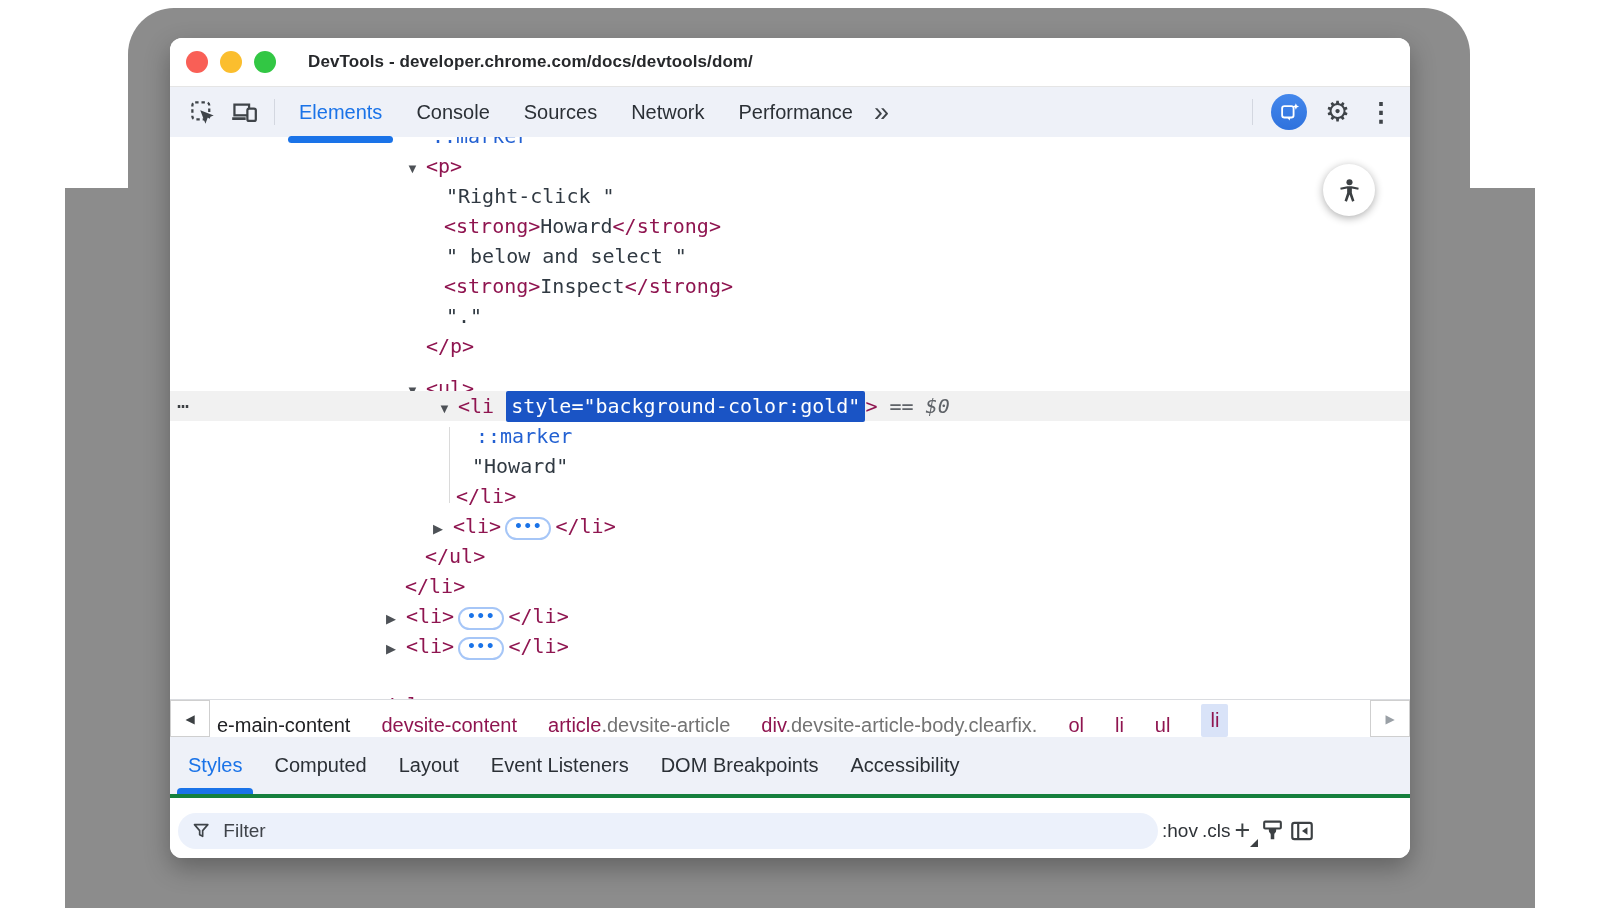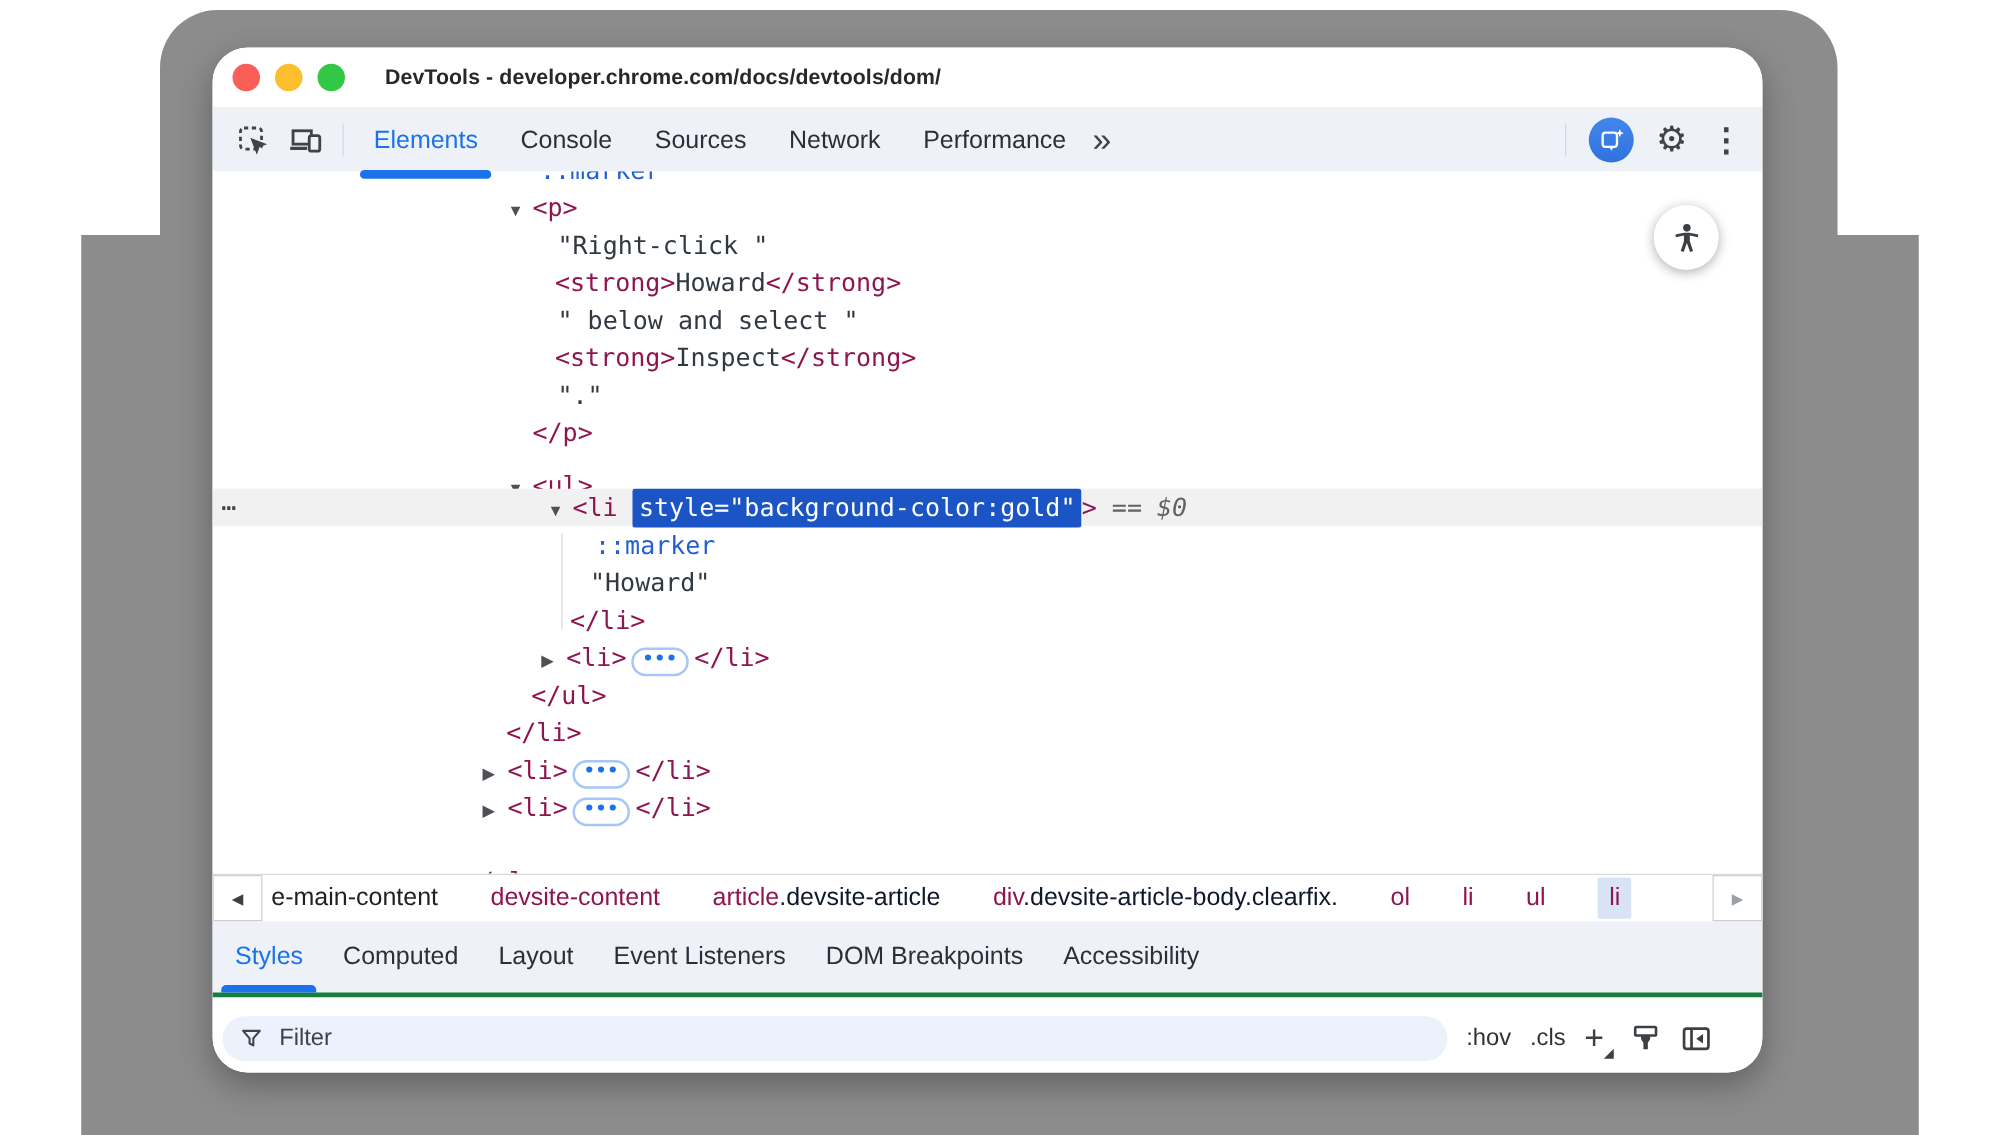"DevTools -" .window { border-radius: 28px -> 12px }
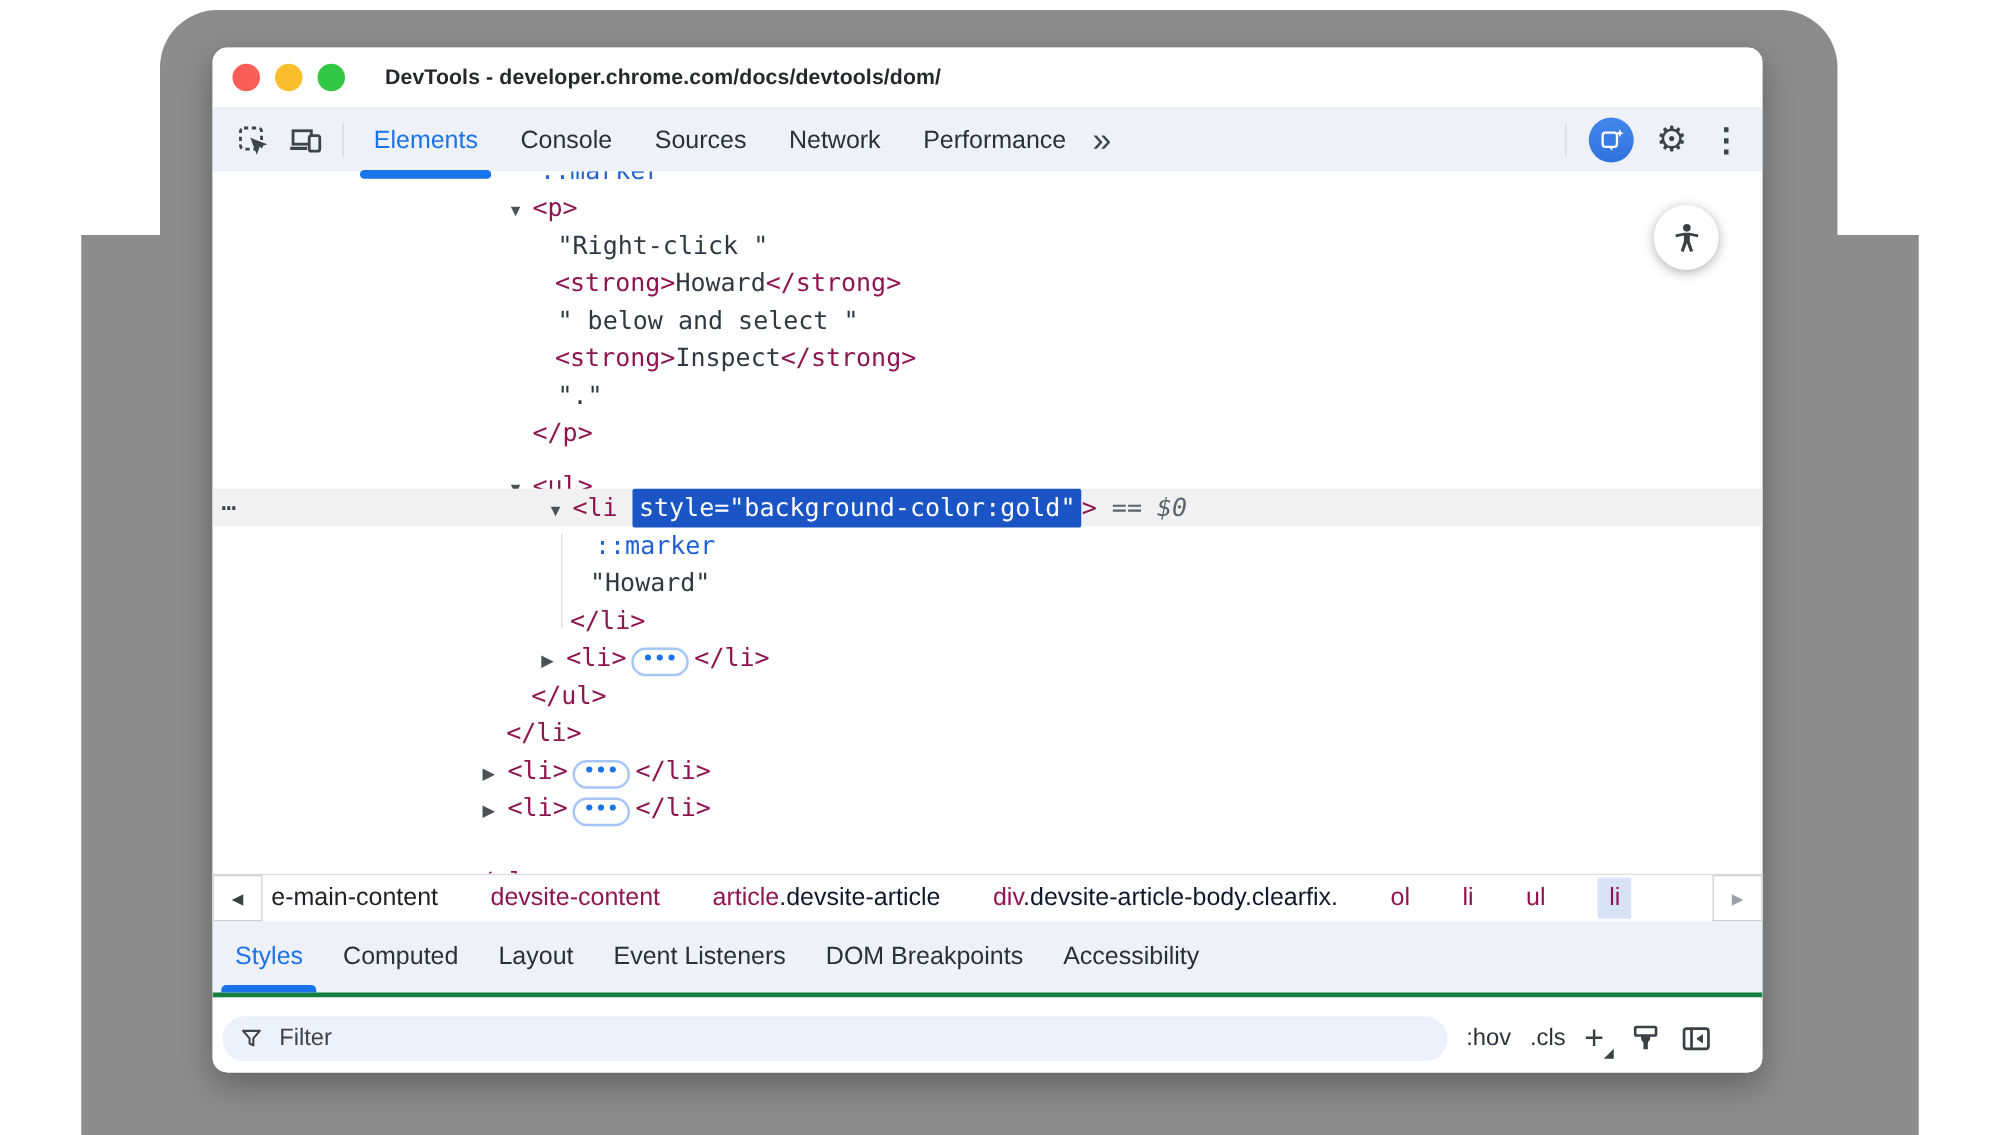"e-main-content" .crumbs { align-items: center -> flex-end; gap: 42px -> 31px }
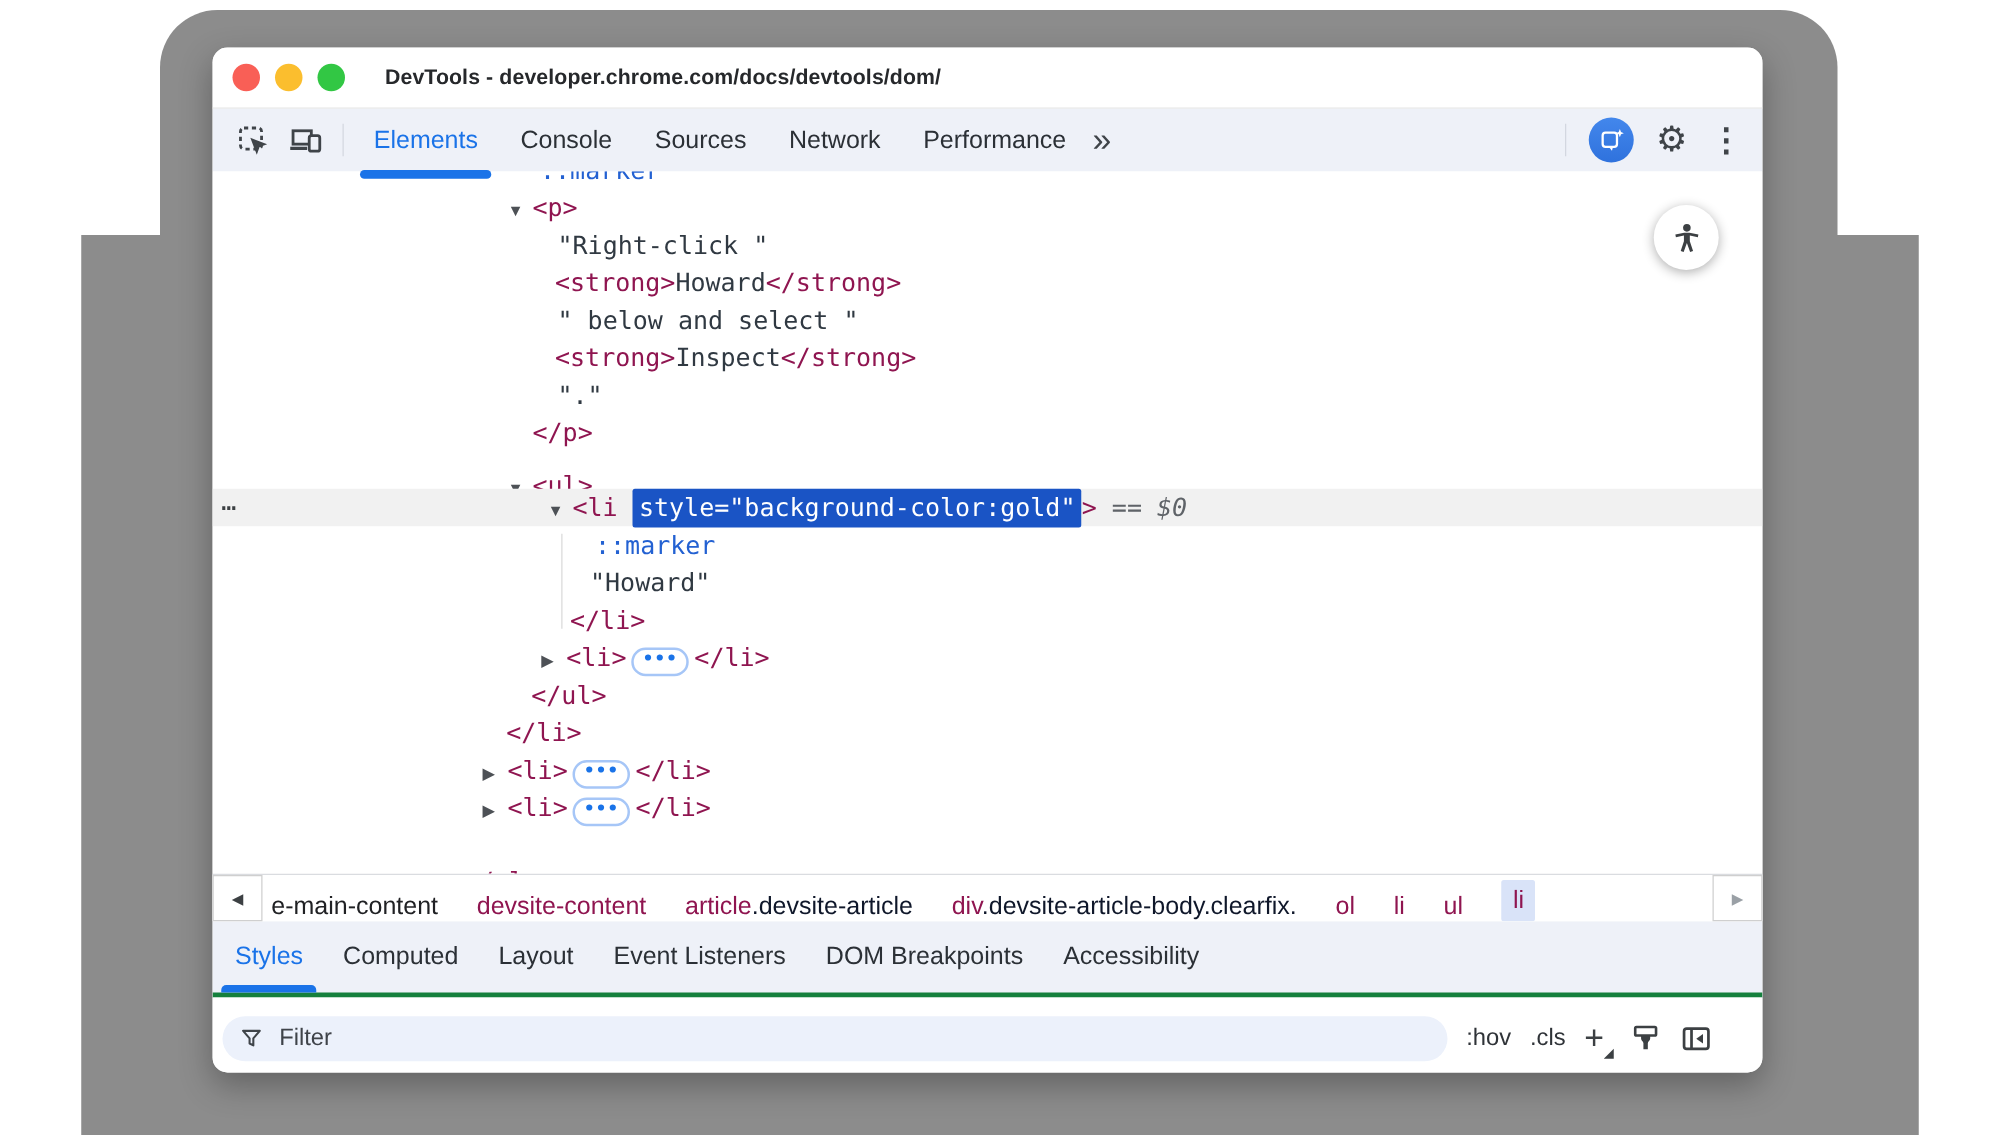".devsite-article" .crumb .cls { color: #0f172a -> #737373 }
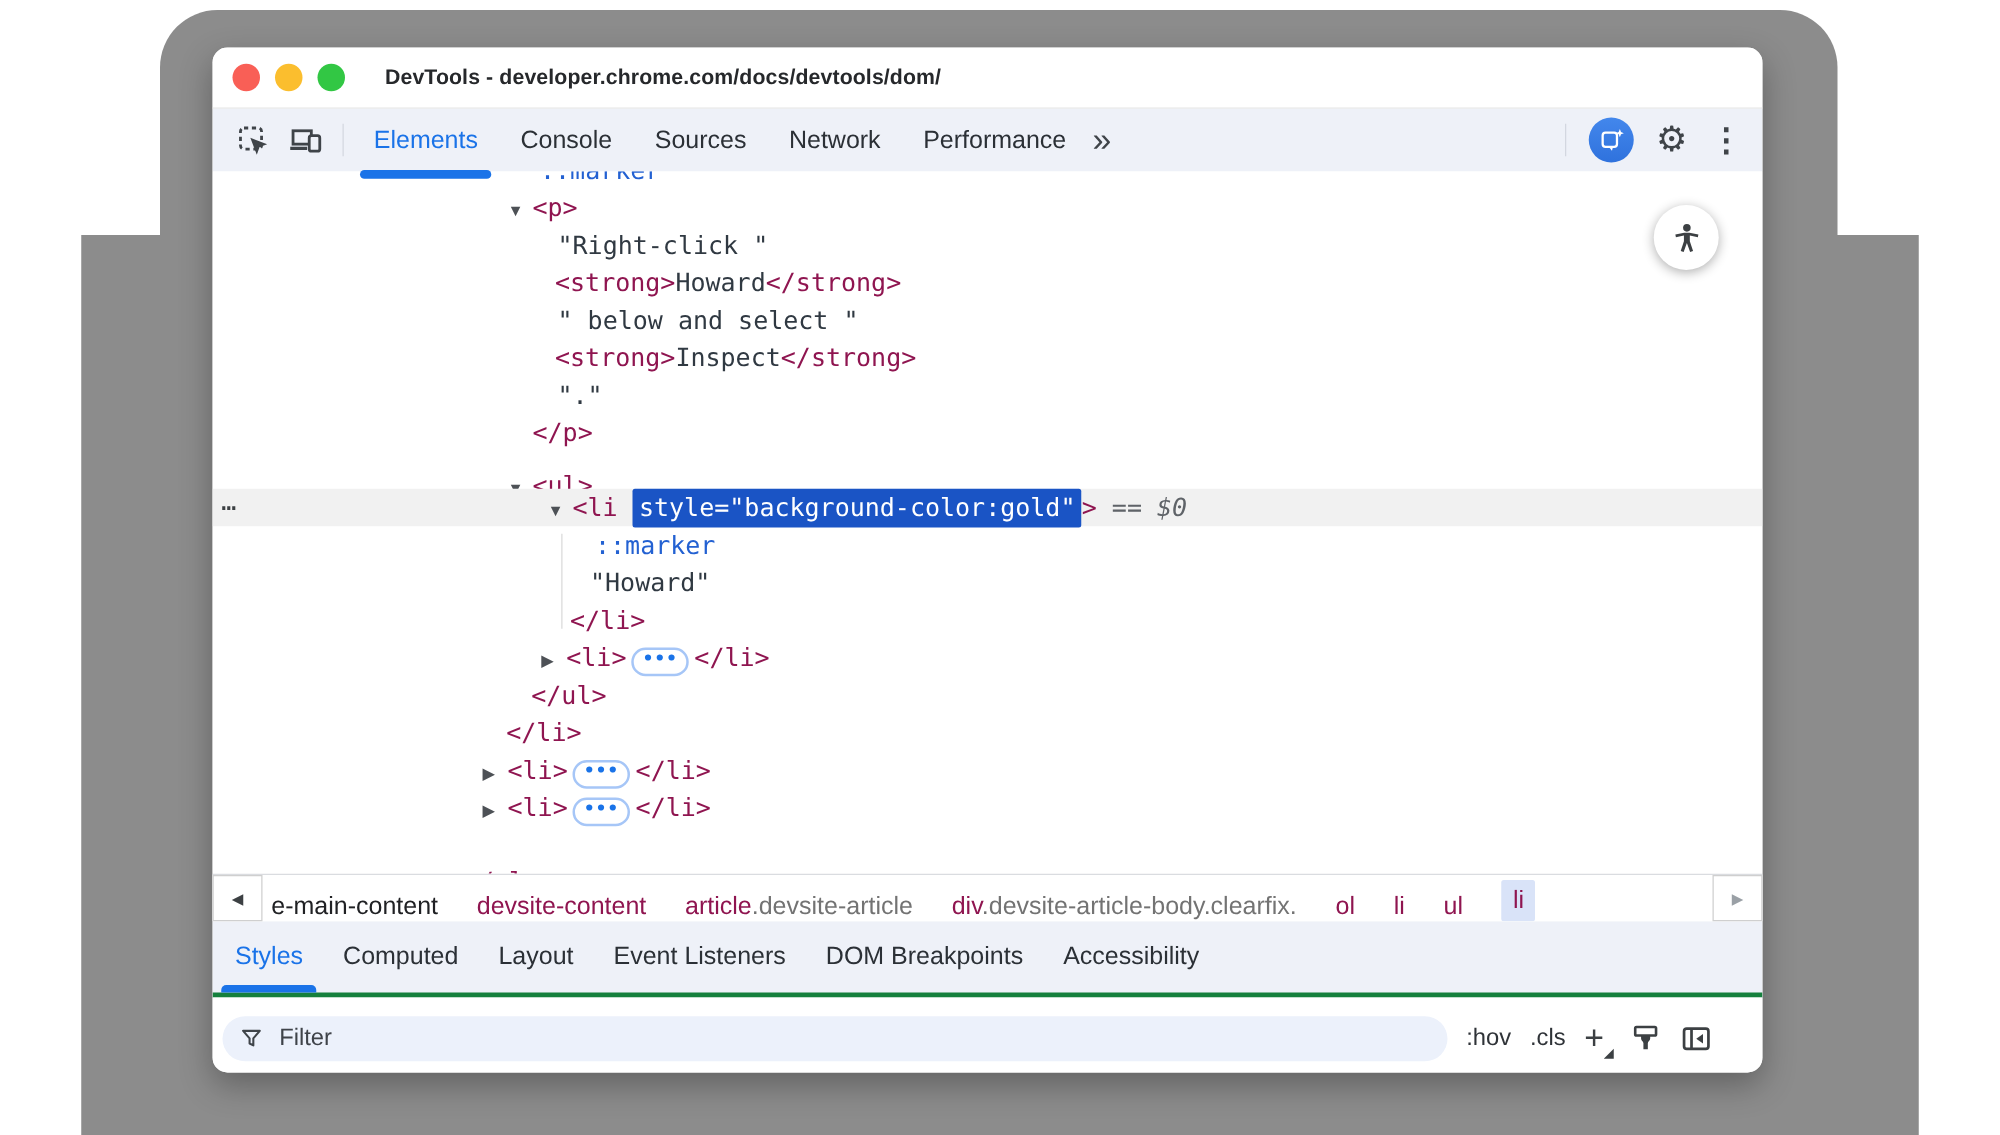"Filter" .filterbar { gap: 15px -> 4px }
